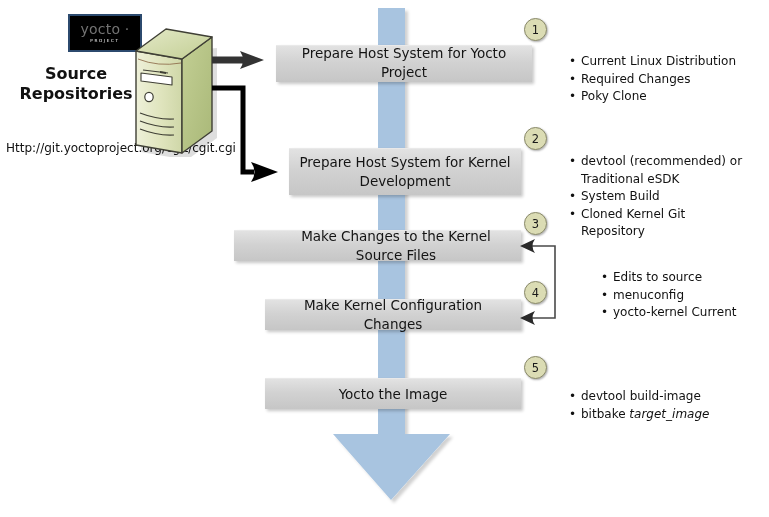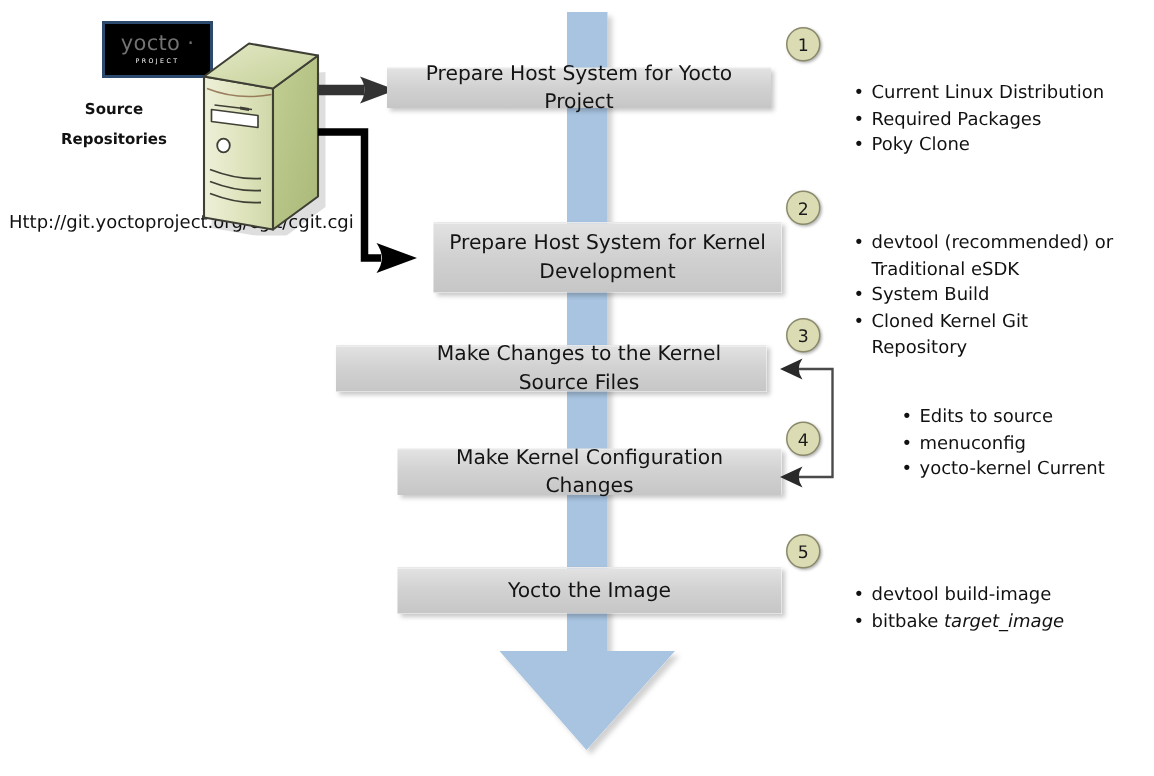"Prepare Host System for Yocto" #box-1 { align-items: none -> flex-end; height: 27px -> 37px; left: 258px -> 276px }
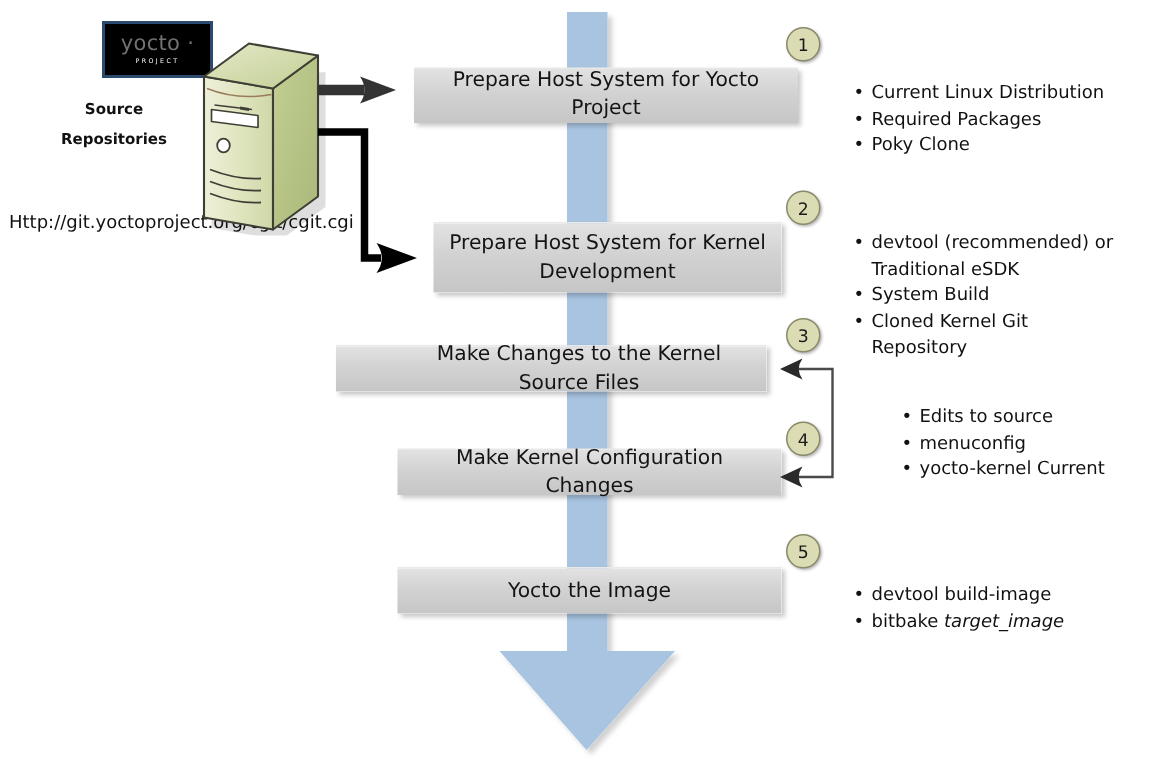"Source" #source-repos-label { font-size: 10px -> 16px }
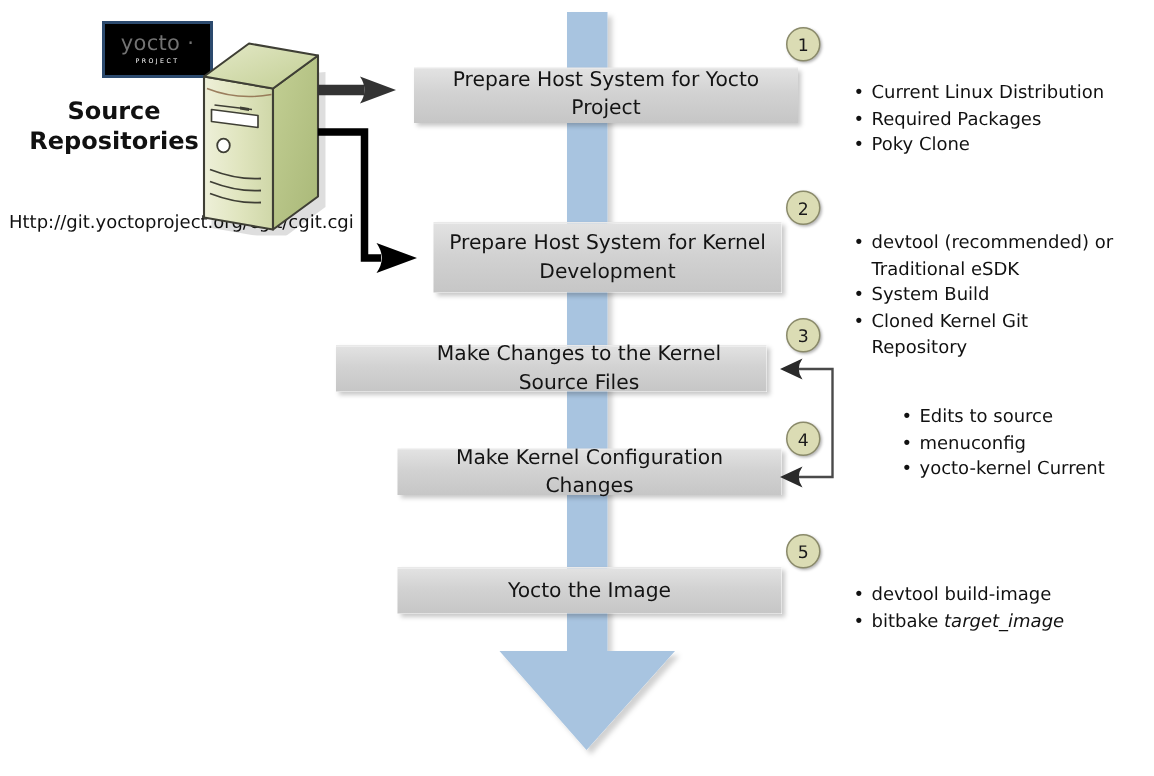"Required Packages" li { text: Packages -> Changes }
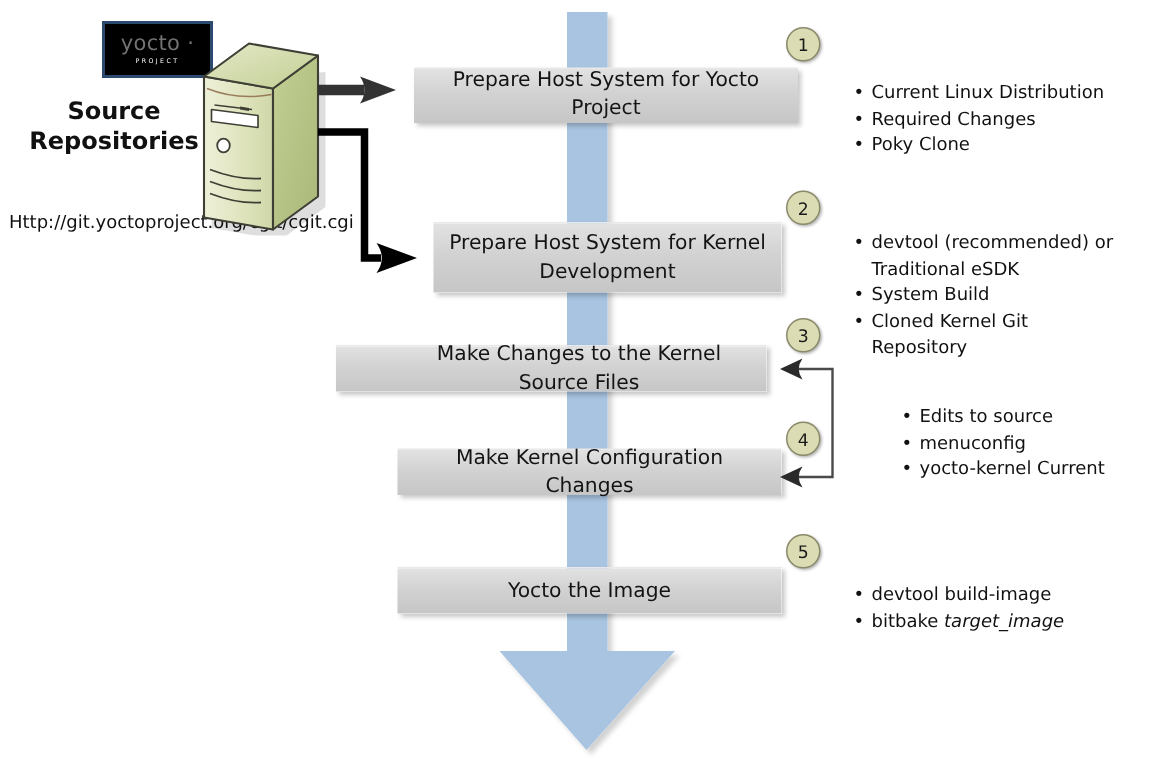"Make Changes to the Kernel" #box-3 { left: 224px -> 234px }
